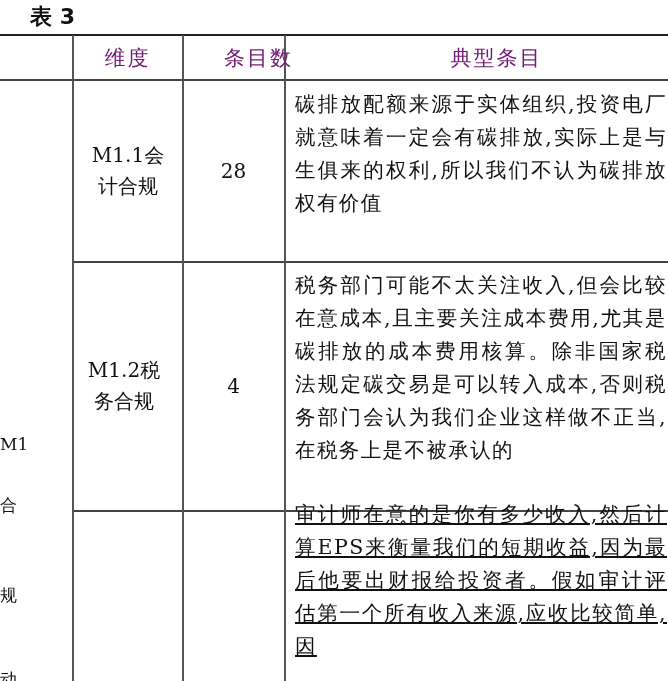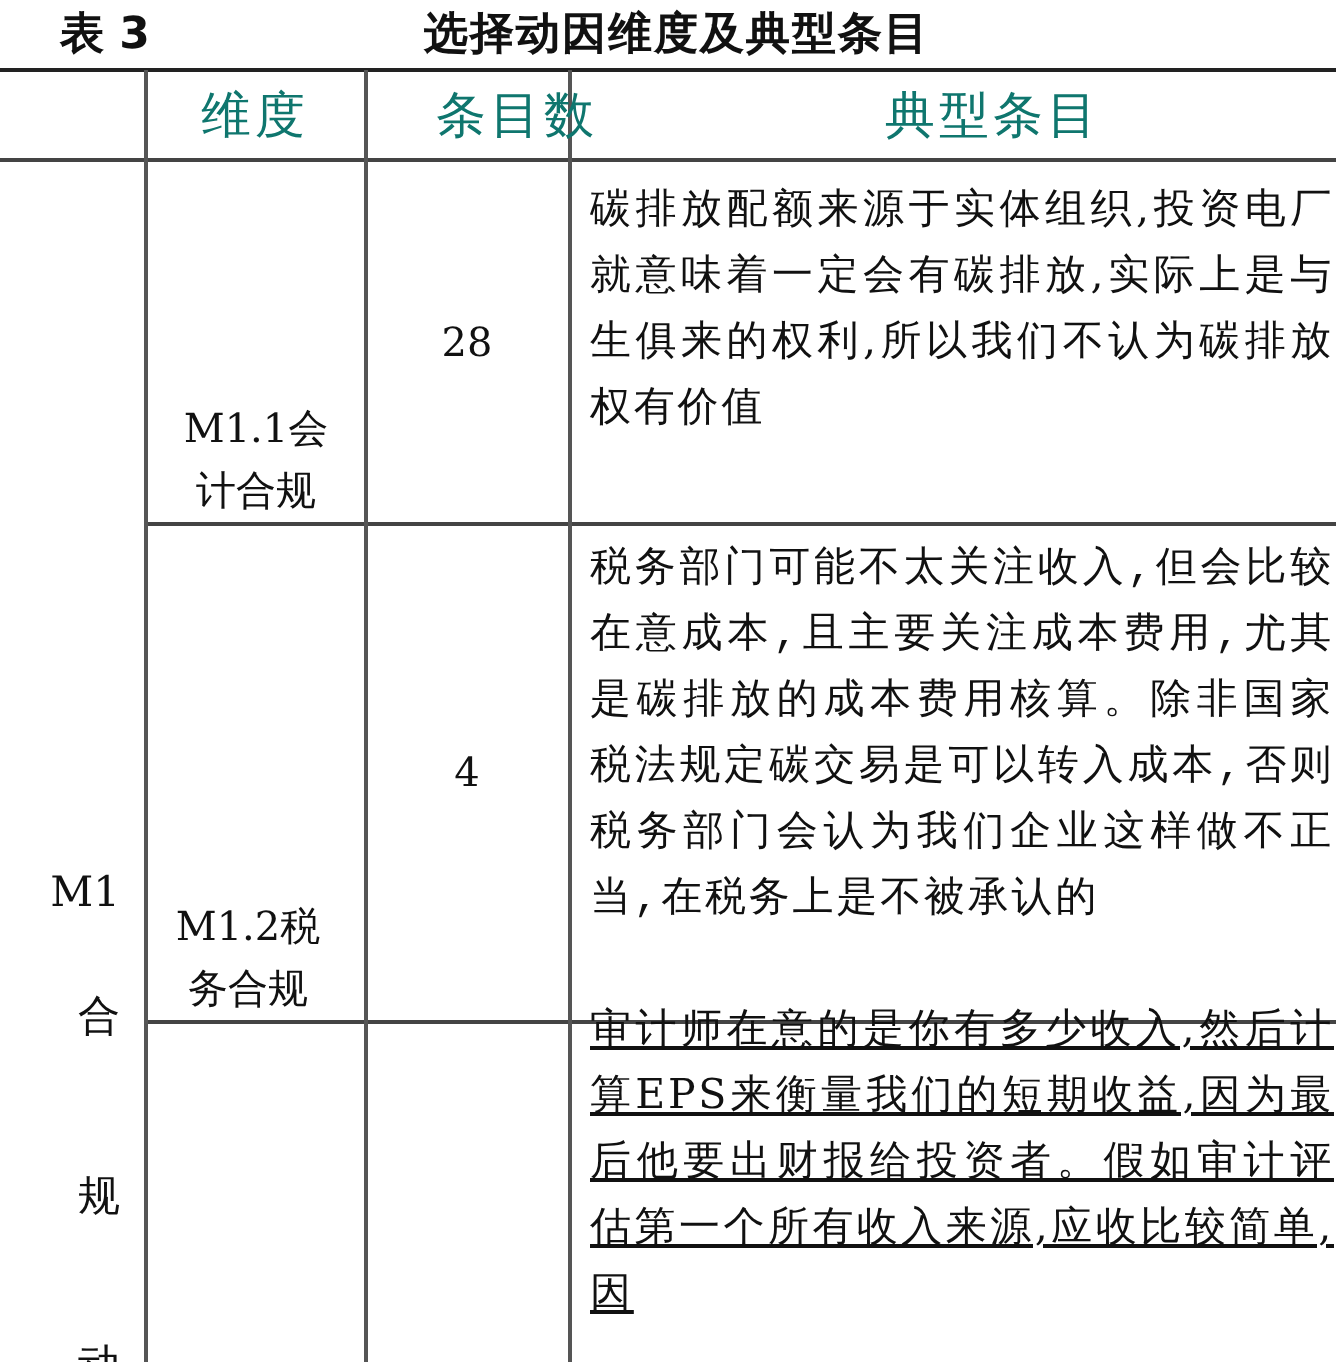"选择动因维度及典型条目" span.tbl-title { html: <span>选择动因维度及典型条目</span> -> none }
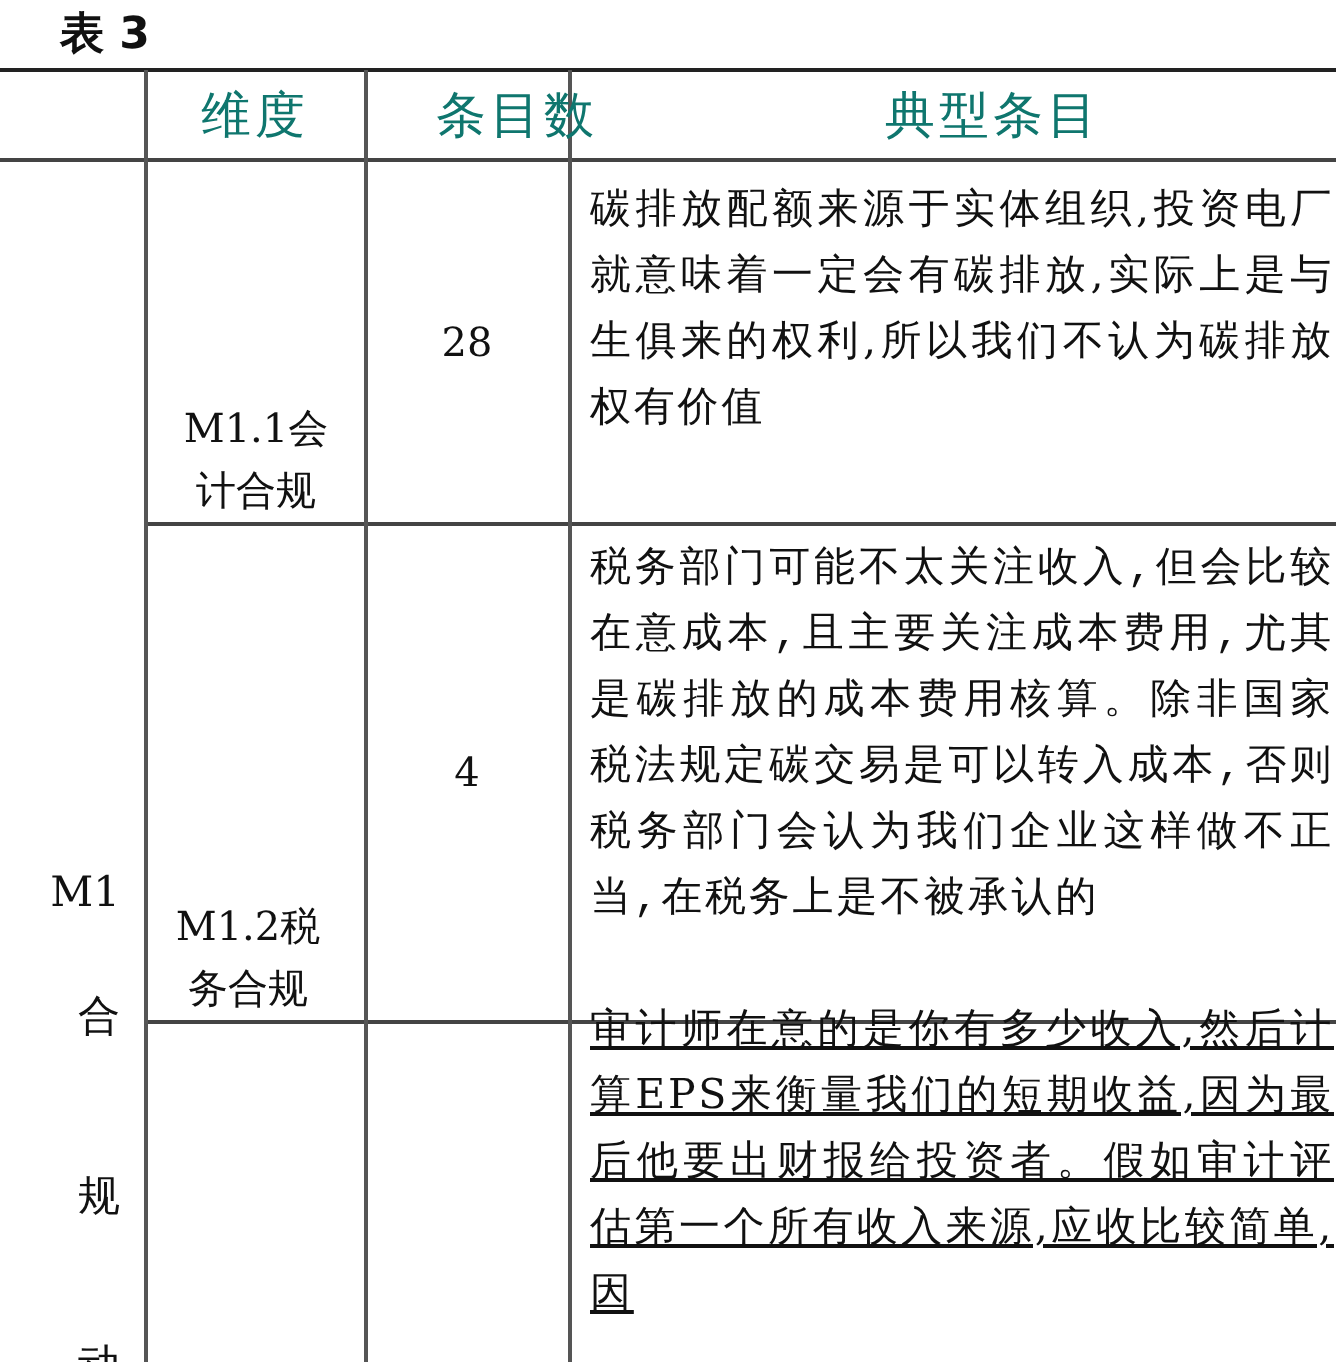"维度" .hdr { color: #0f766e -> #701a75; font-size: 25px -> 21px }
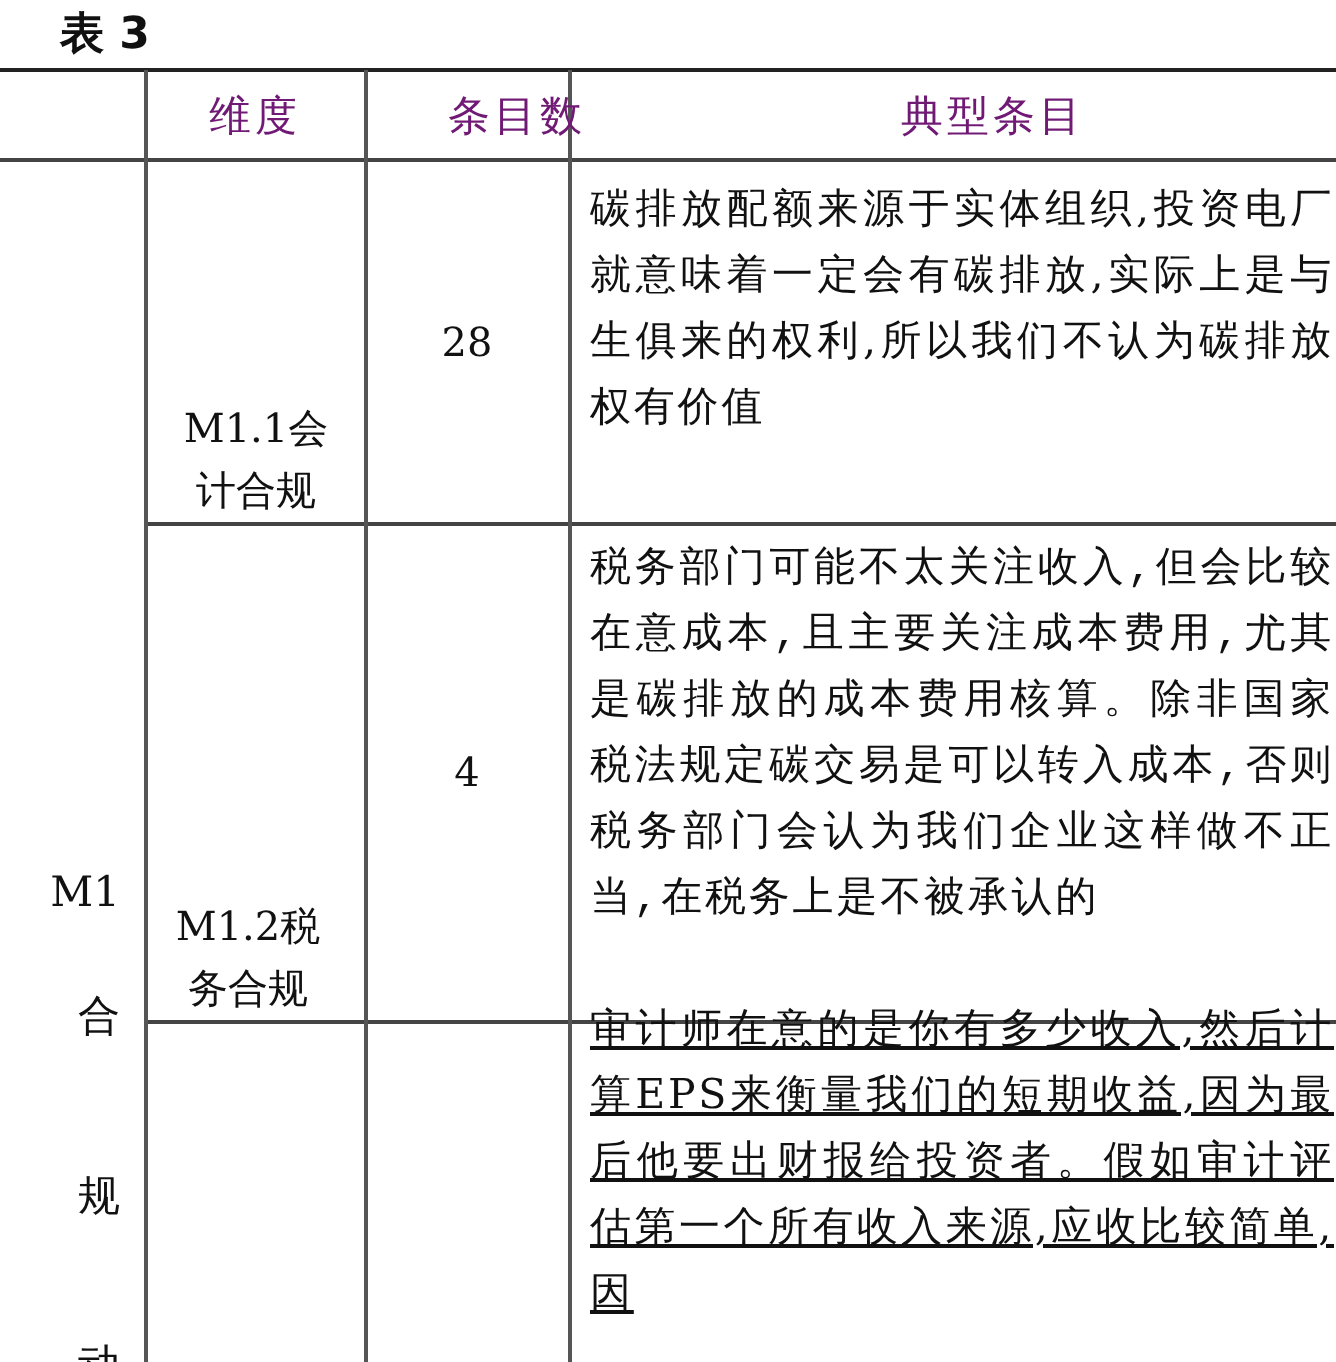"M1.1会计合规" .dim-label { align-items: flex-end -> none }
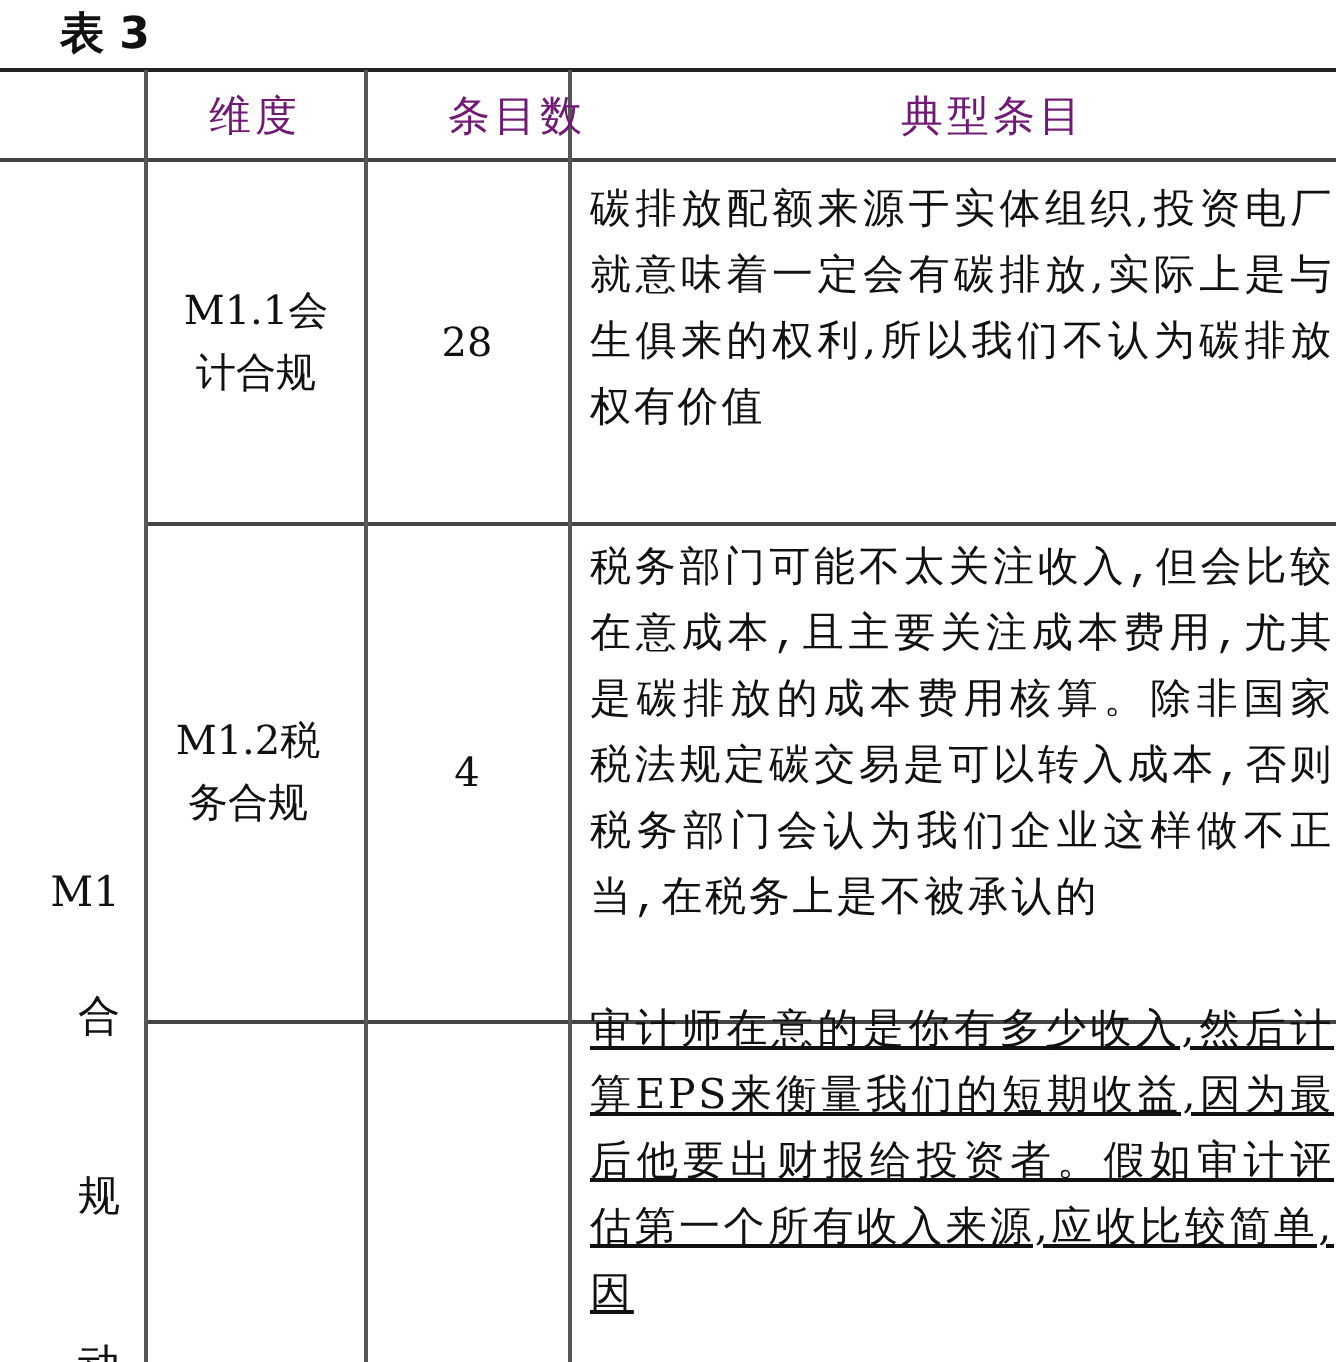"税务部门可能不太关注收入,但会比较在意成本,且主要关注成本费用,尤其是碳排放的成" div.body-text { font-family: Liberation Mono, monospace -> none }
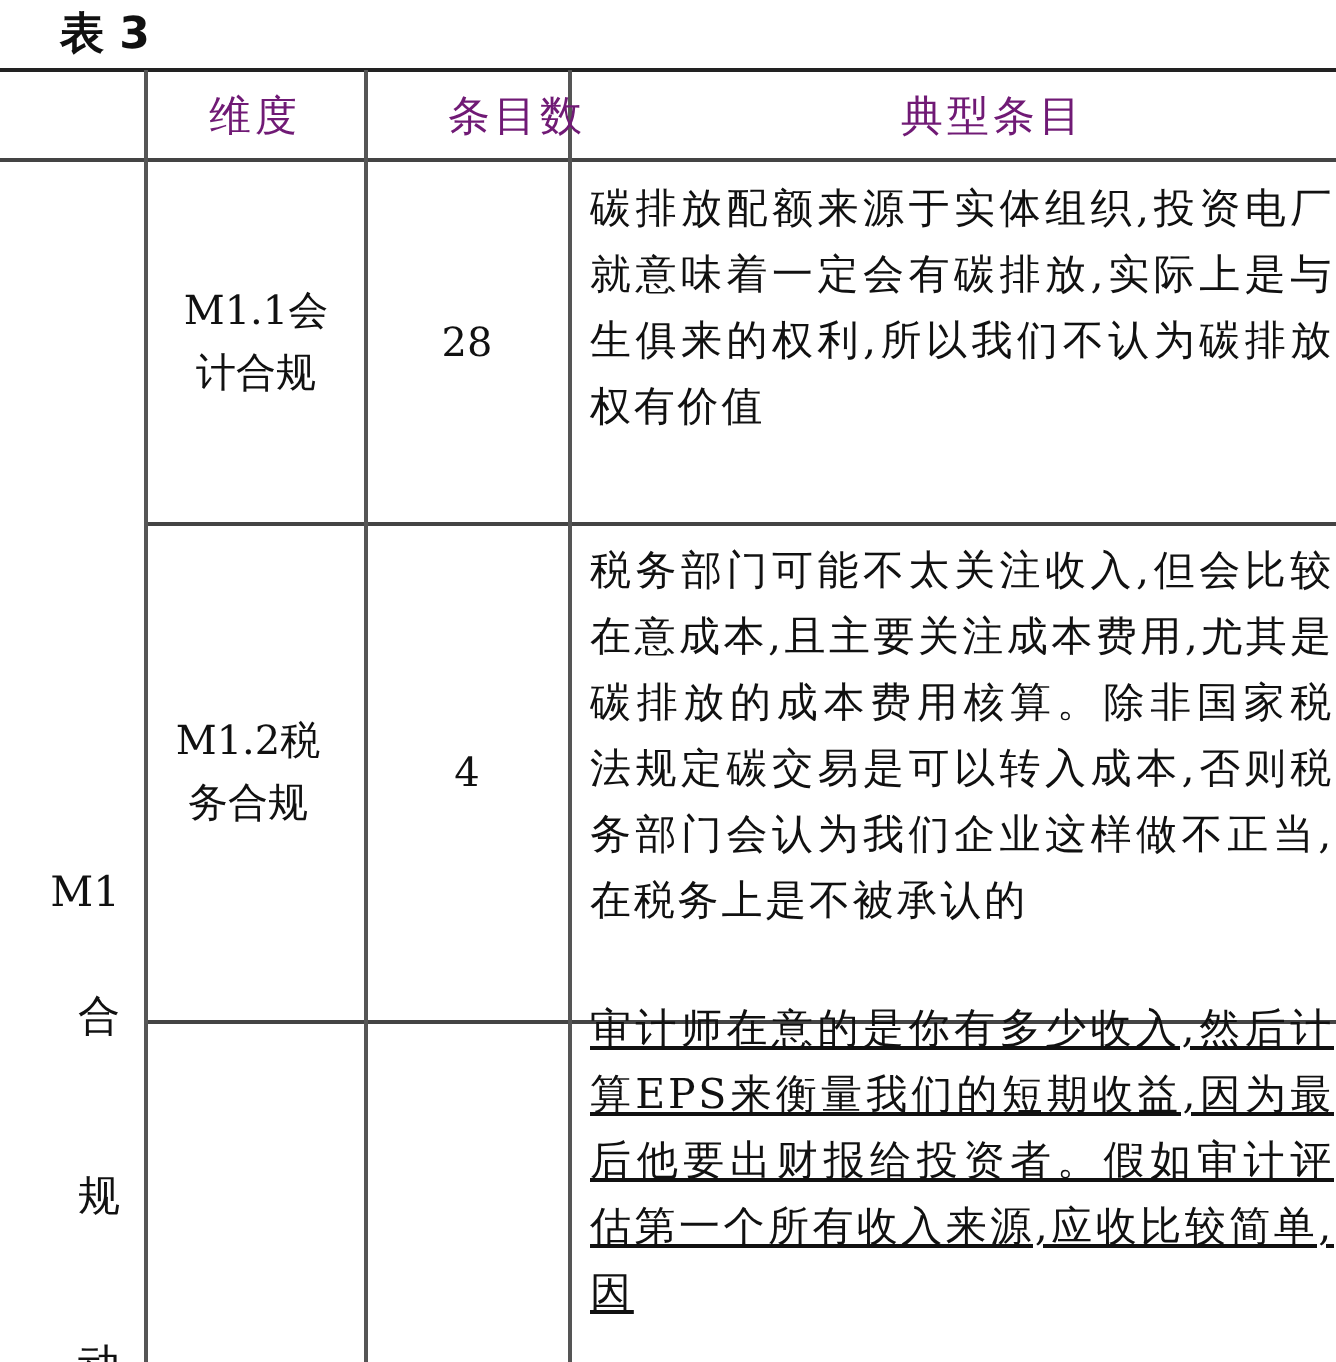"M1" .group-char { font-size: 21px -> 17px; text-align: right -> left }
